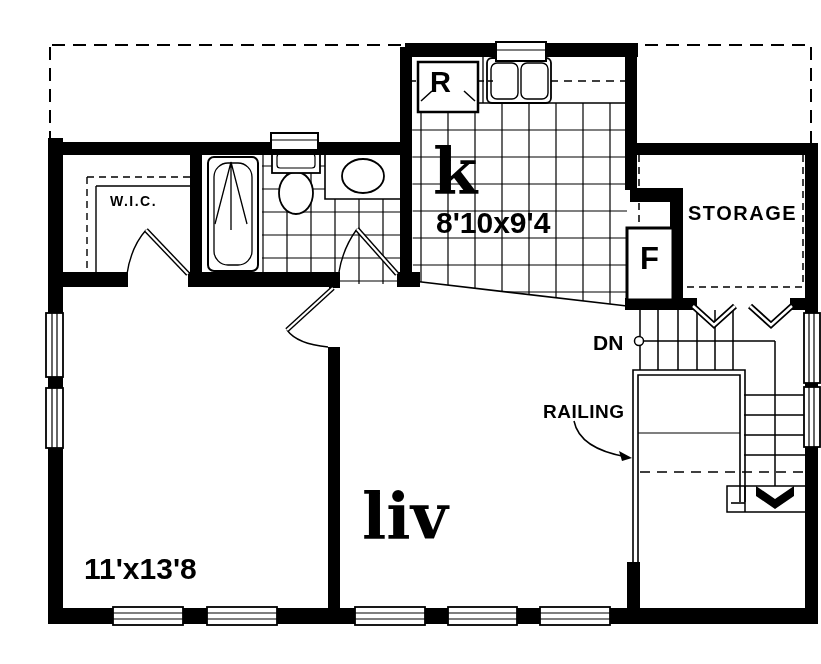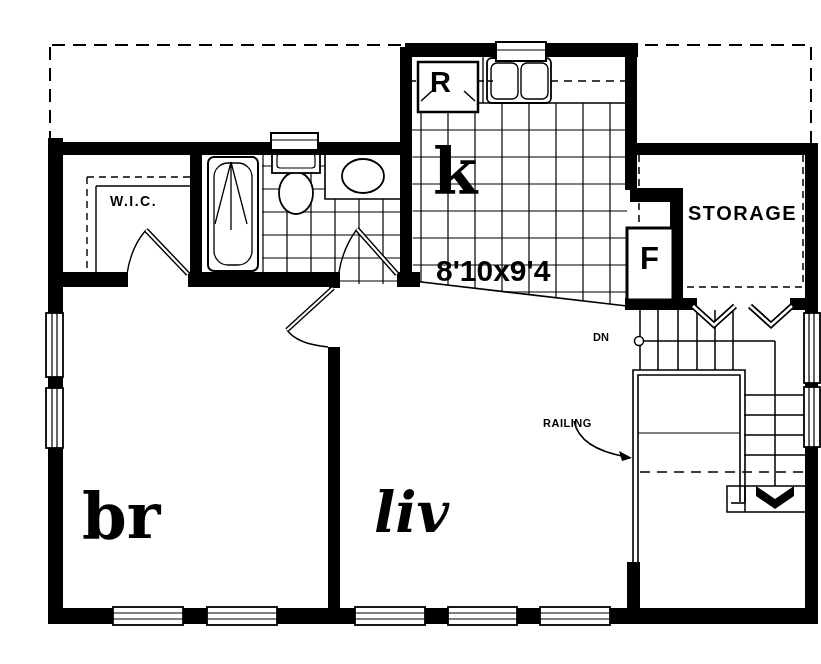"8'10x9'4" div.lbl { margin-top: 48px -> none }
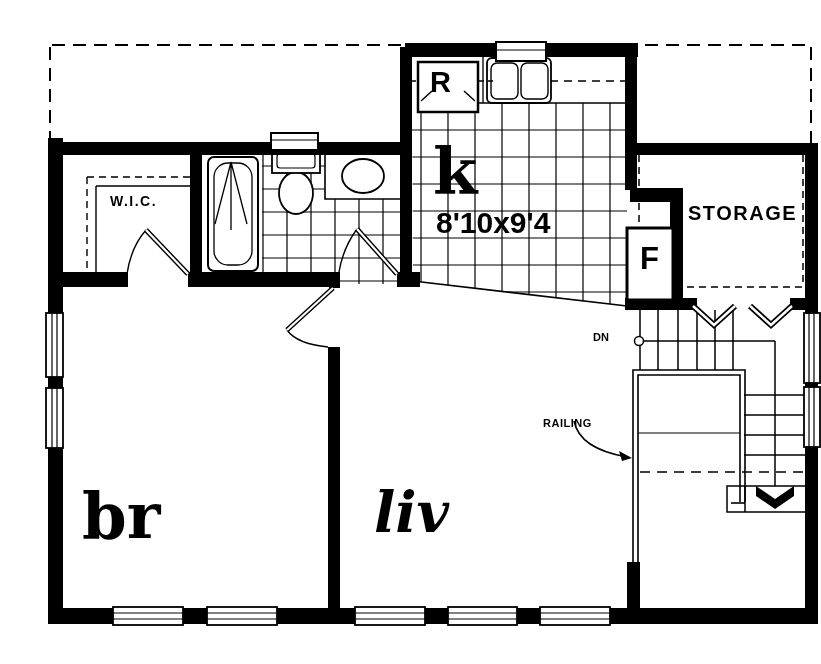"DN" div.lbl { font-size: 11px -> 21px }
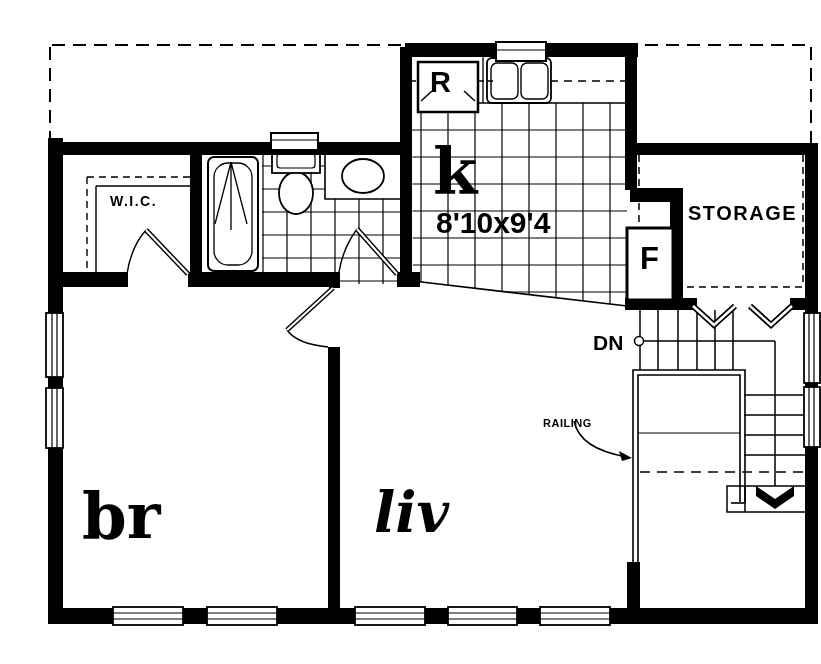"RAILING" div.lbl { font-size: 11px -> 19px; margin-top: 16px -> none }
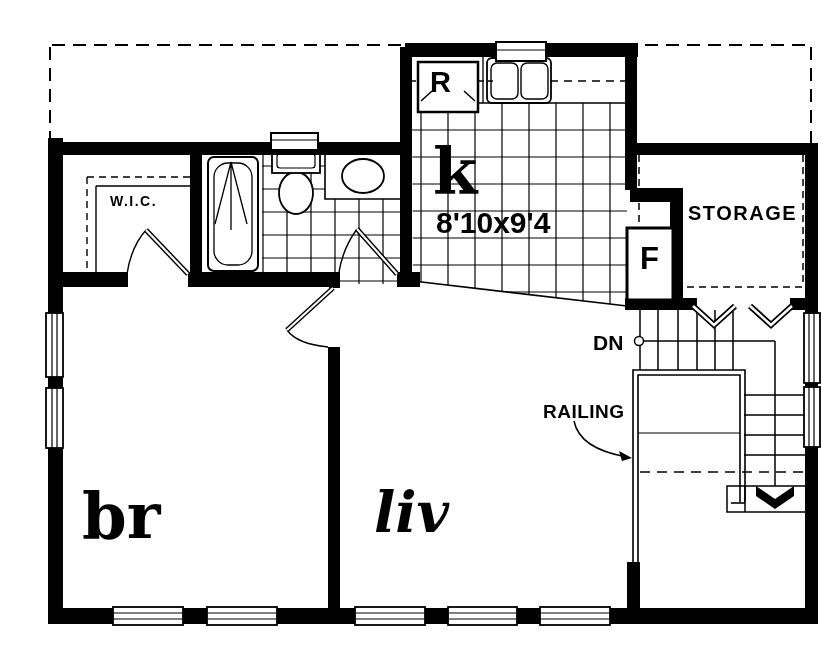"br" div.lbl { html: <div>br</div> -> none }
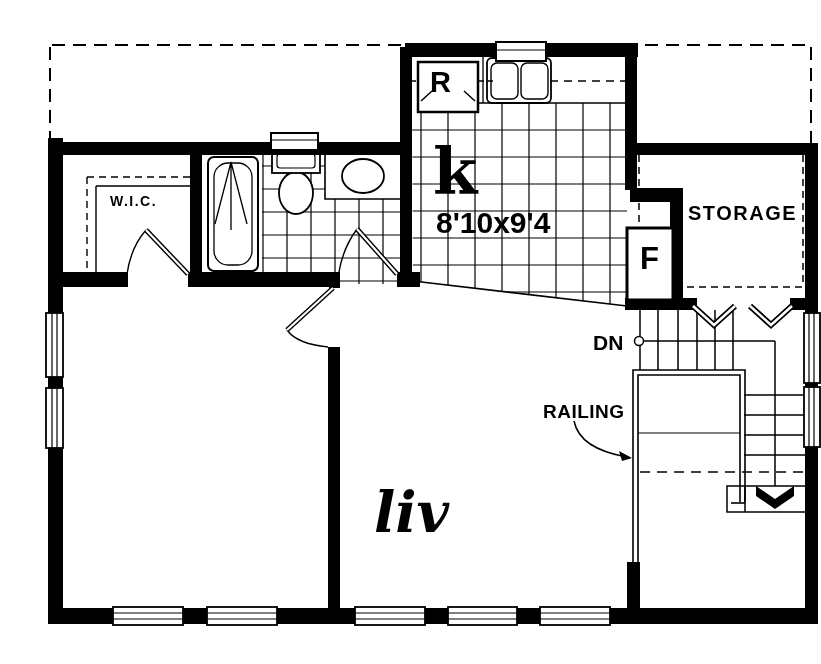"liv" div.lbl { font-size: 56px -> 64px; font-style: italic -> none; left: 374px -> 362px }
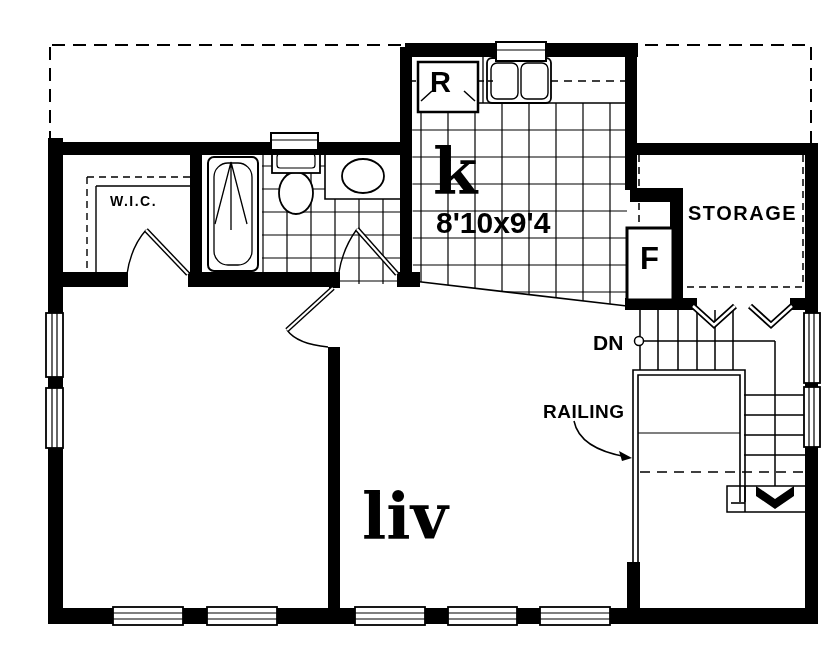"11'x13'8" div.lbl { html: none -> <div>11'x13'8</div> }
